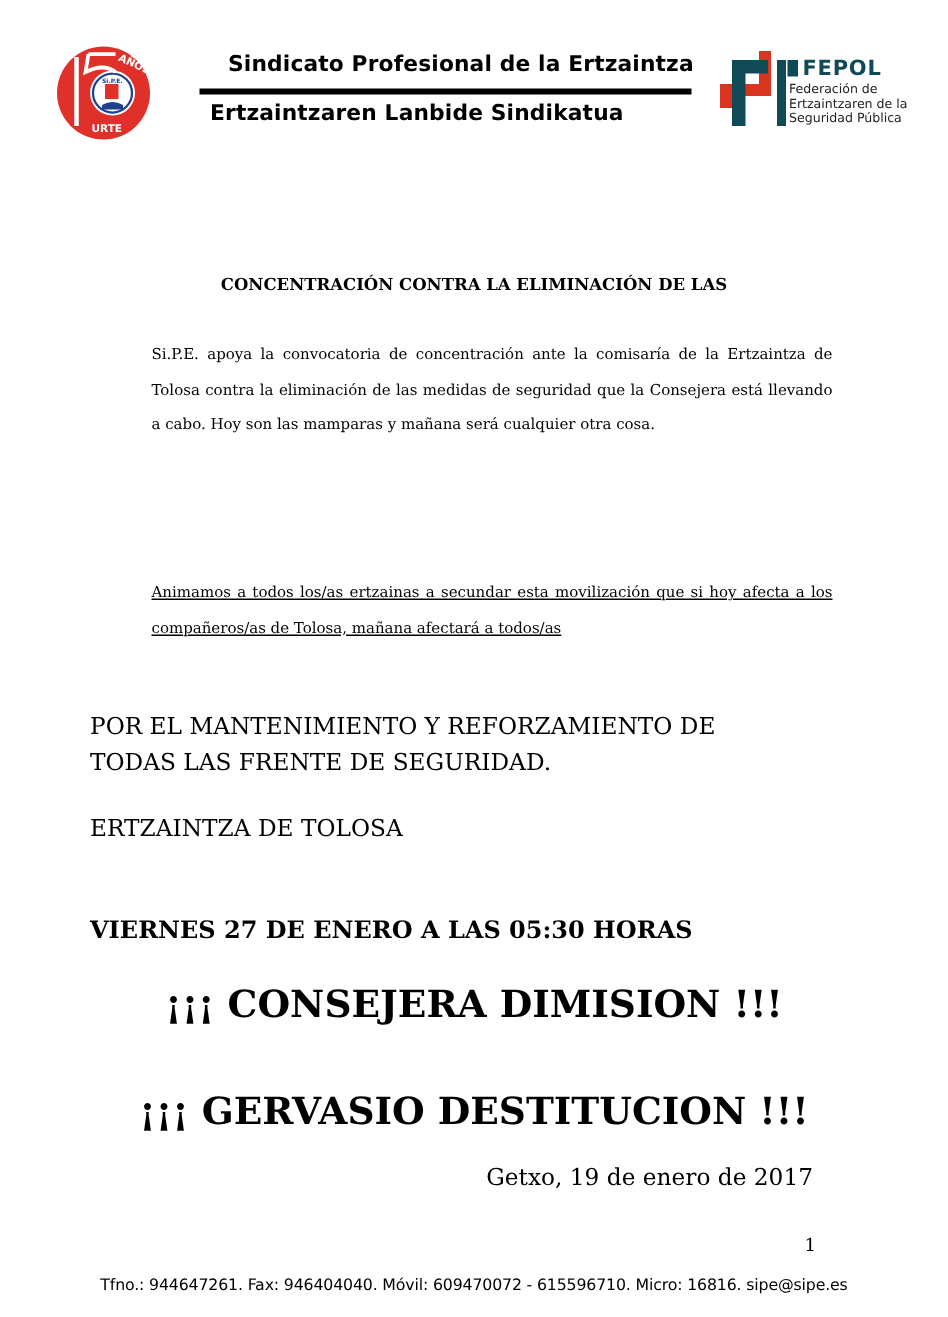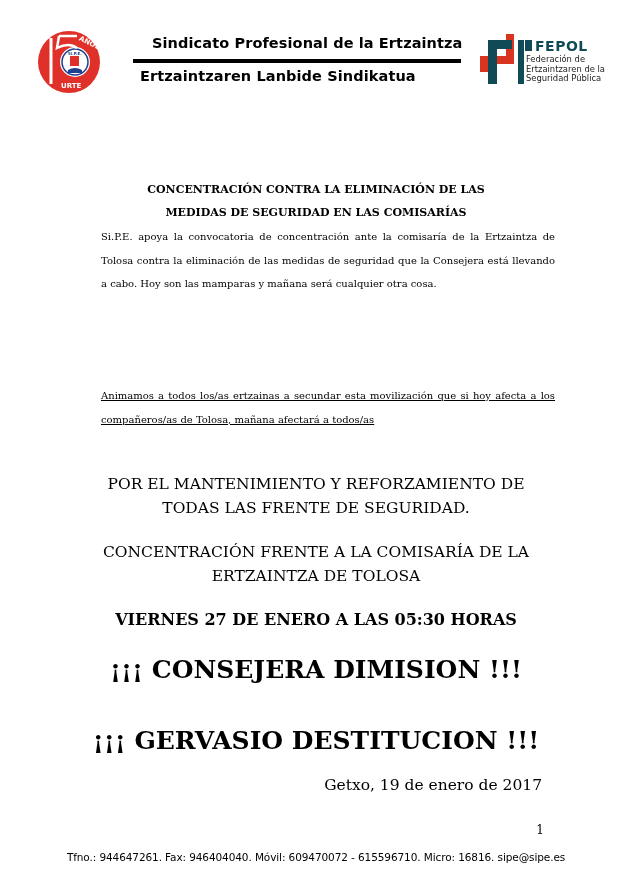"MEDIDAS DE SEGURIDAD EN LAS" div { html: <div>MEDIDAS DE SEGURIDAD EN LAS COMISARÍAS</div> -> none }
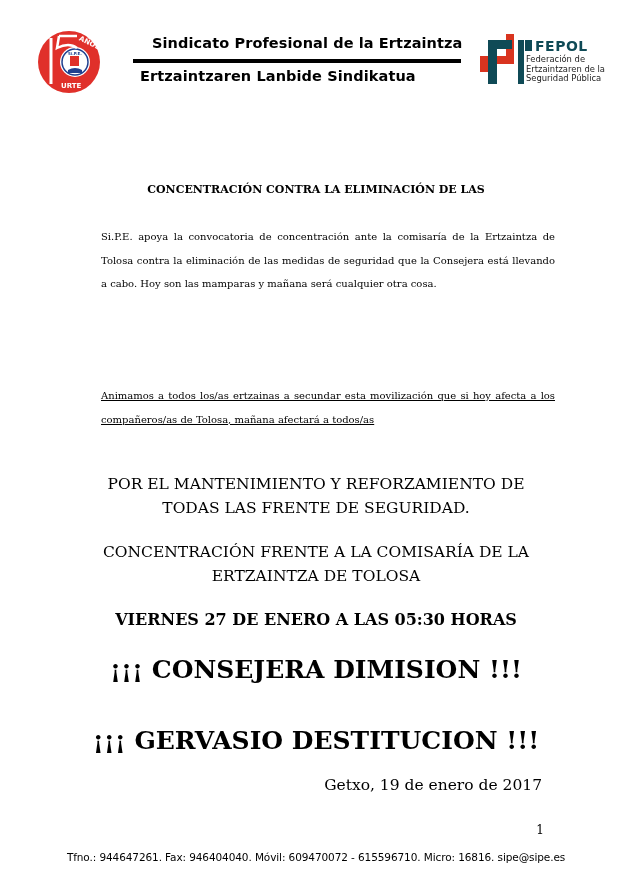"POR EL MANTENIMIENTO Y REFORZAMIENTO" .center { text-align: center -> left }
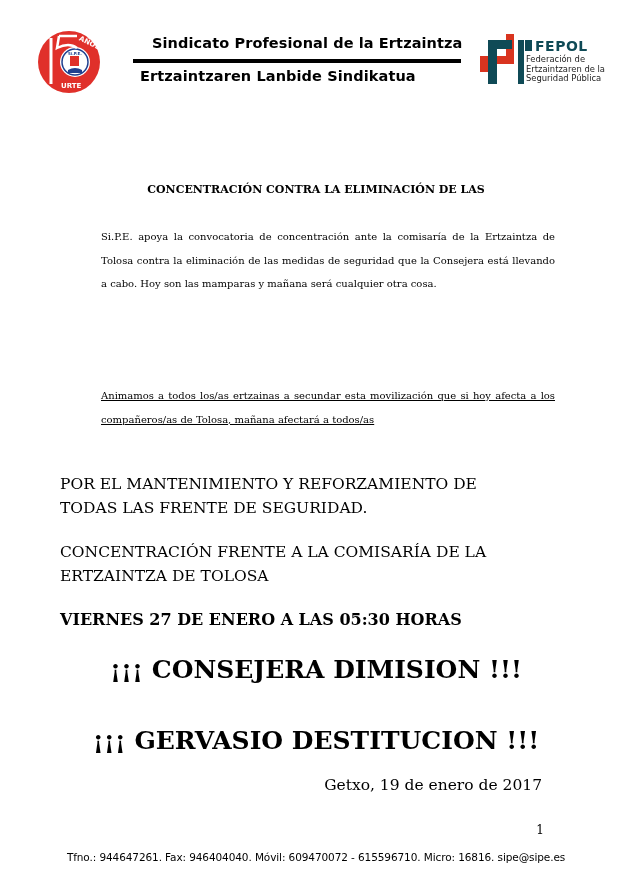"CONCENTRACIÓN FRENTE A LA COMISARÍA" div { html: <div>CONCENTRACIÓN FRENTE A LA COMISARÍA DE LA</div> -> none }
